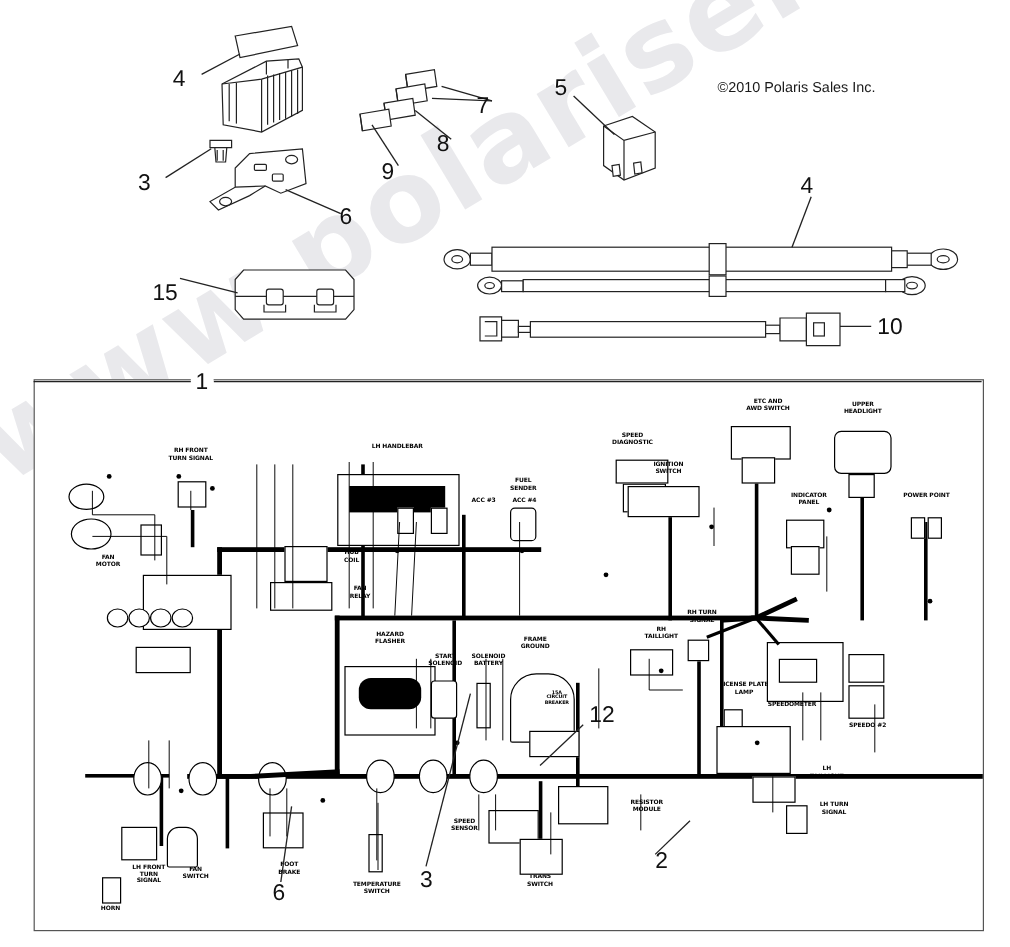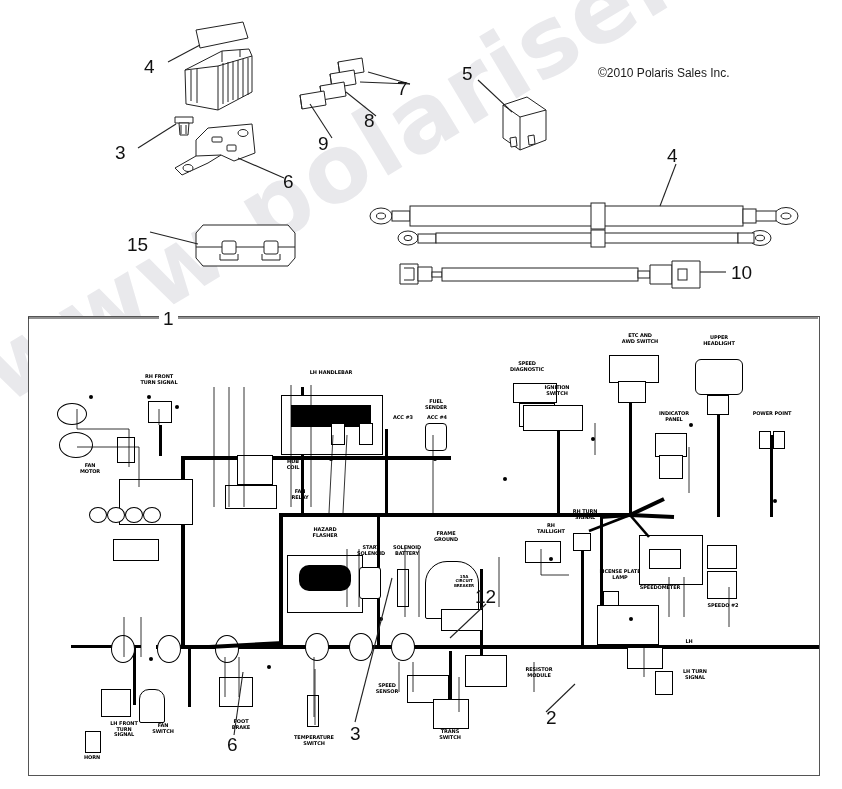"12" div.cn { left: 475px -> 491px }
